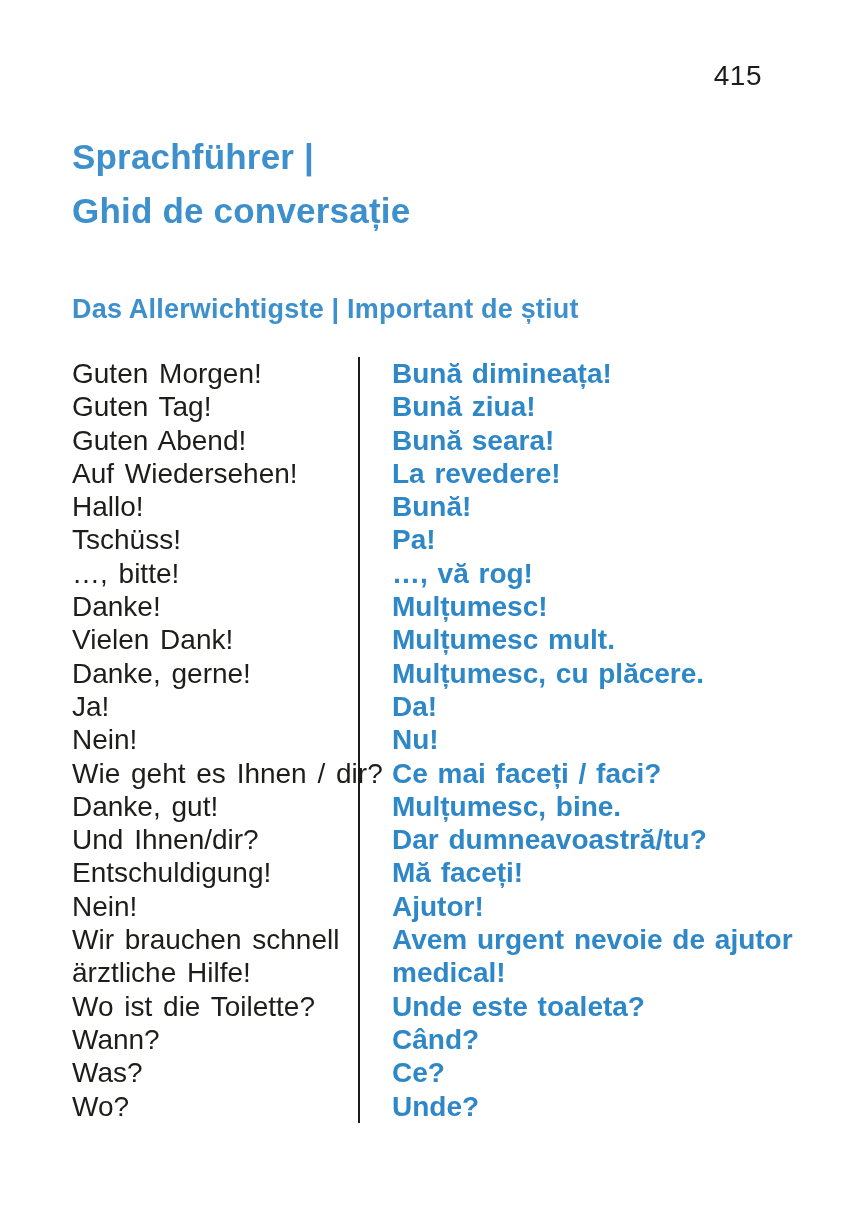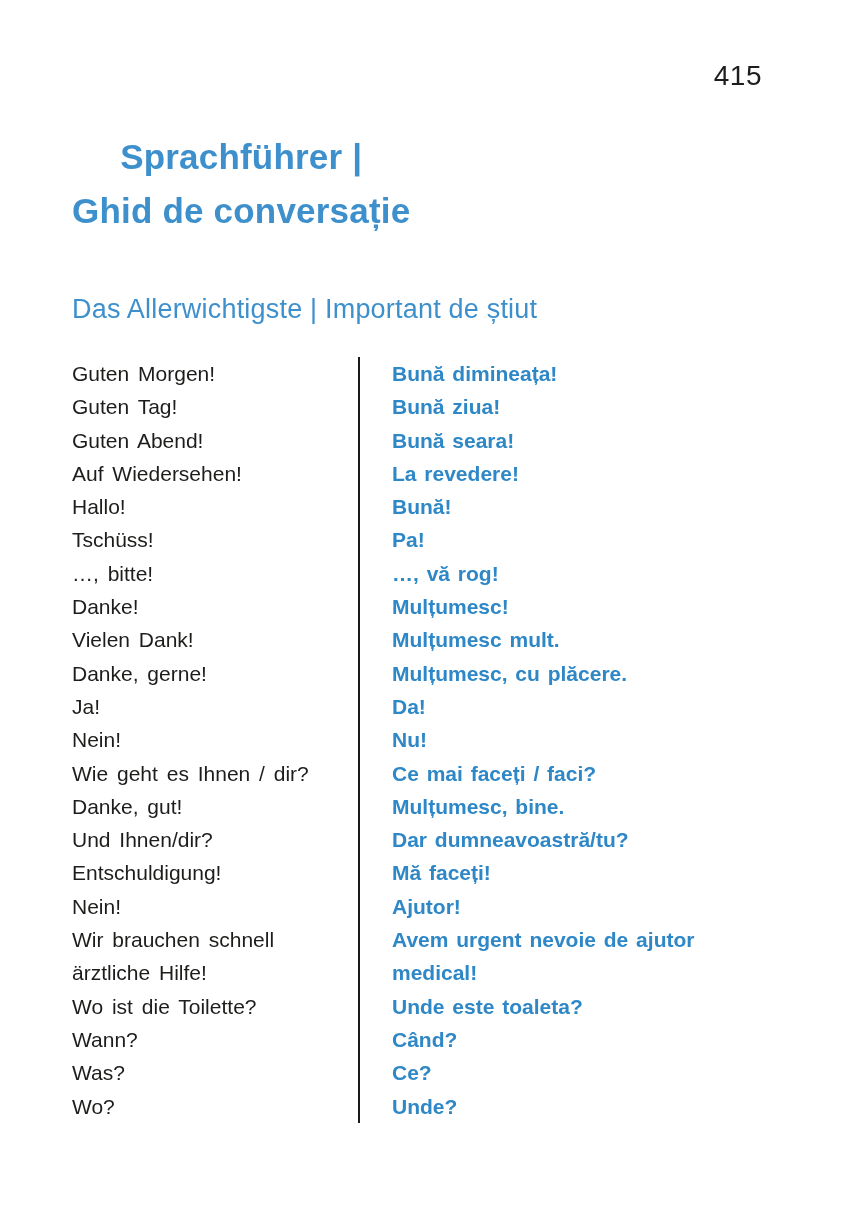"Sprachführer |" .title { text-align: center -> none }
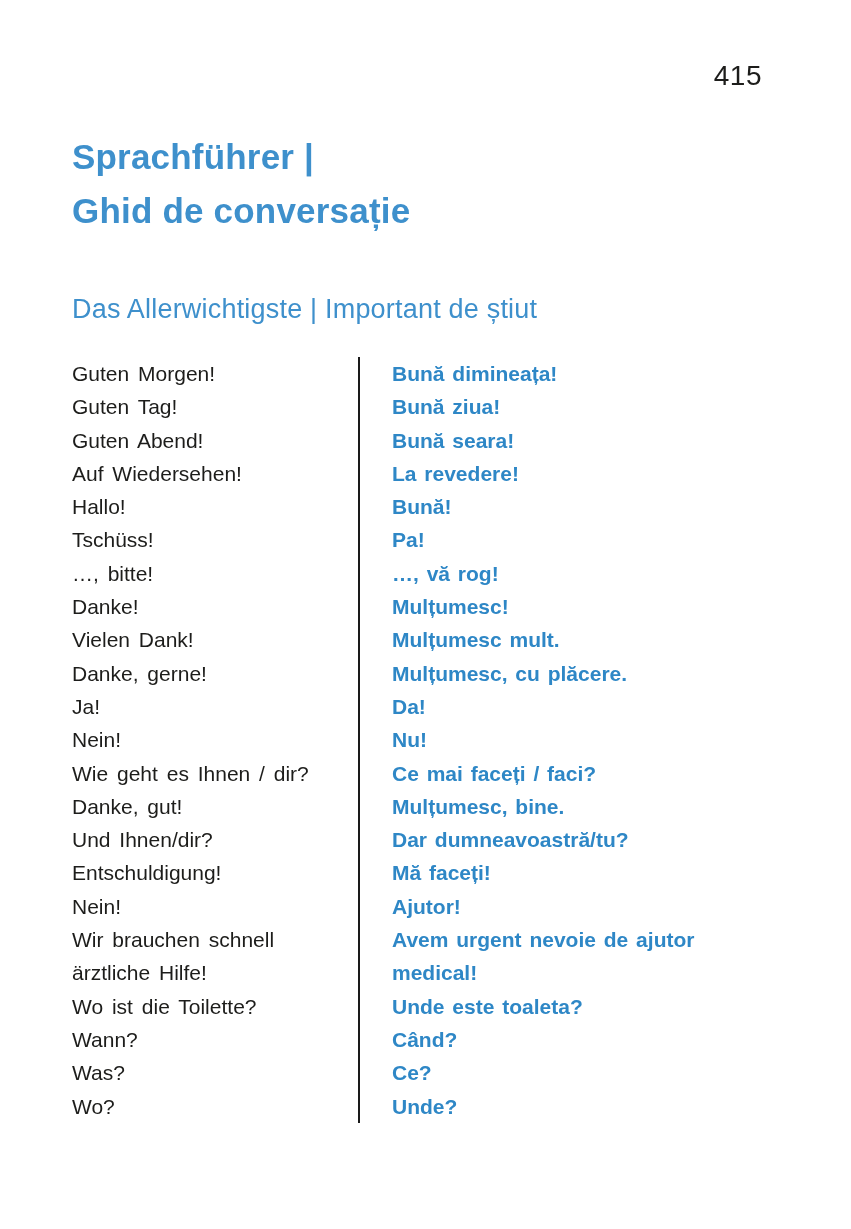"Das Allerwichtigste | Important de" .section-heading { font-weight: 400 -> 700 }
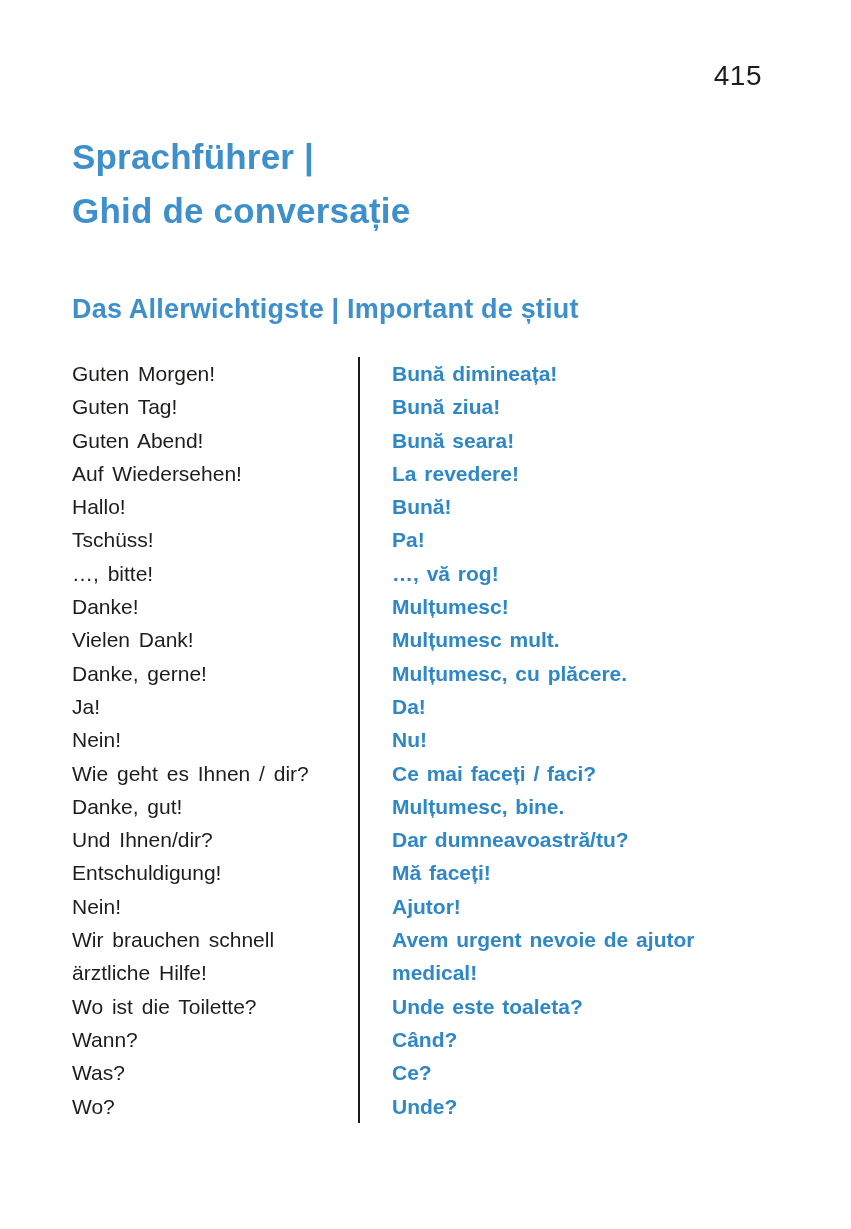"Guten Morgen!" .phrase-table { font-size: 21px -> 28px }
